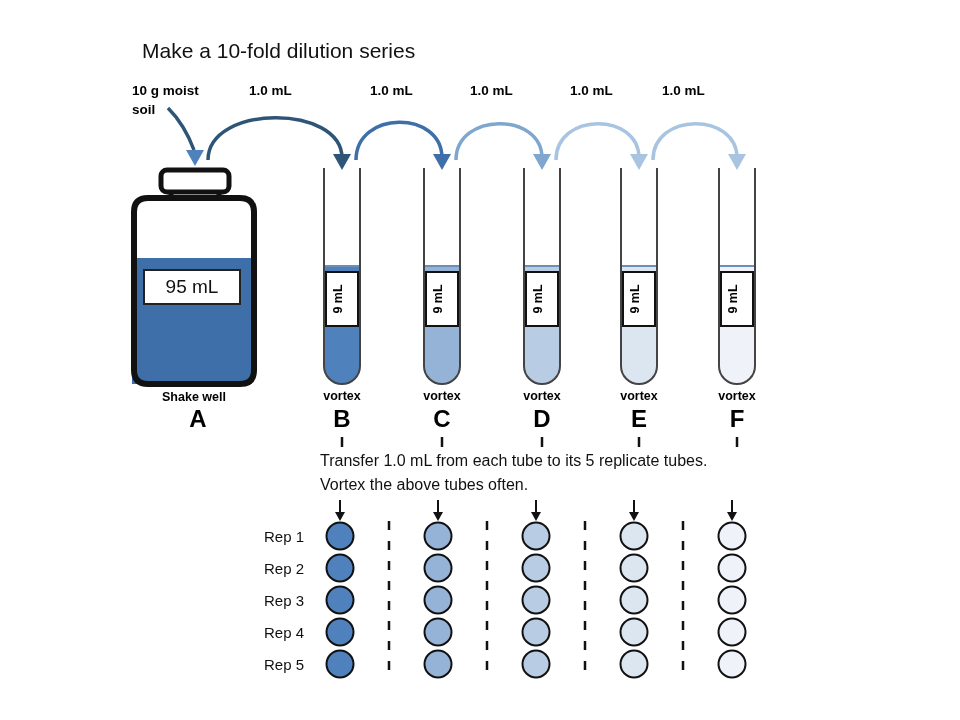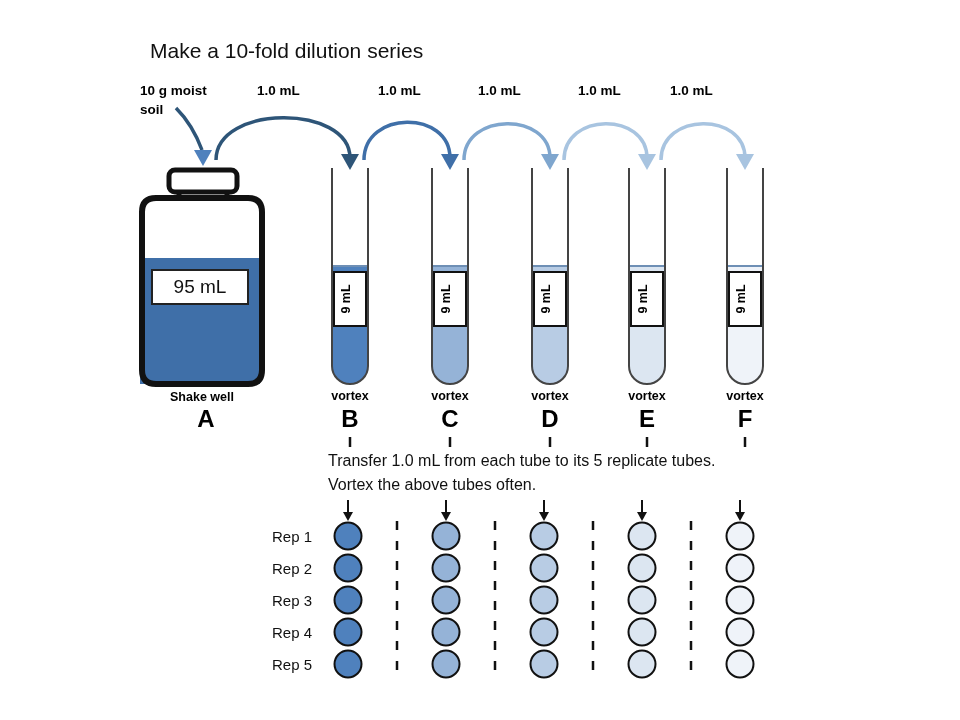"Make a 10-fold dilution series" #stage { left: 16px -> 8px }
